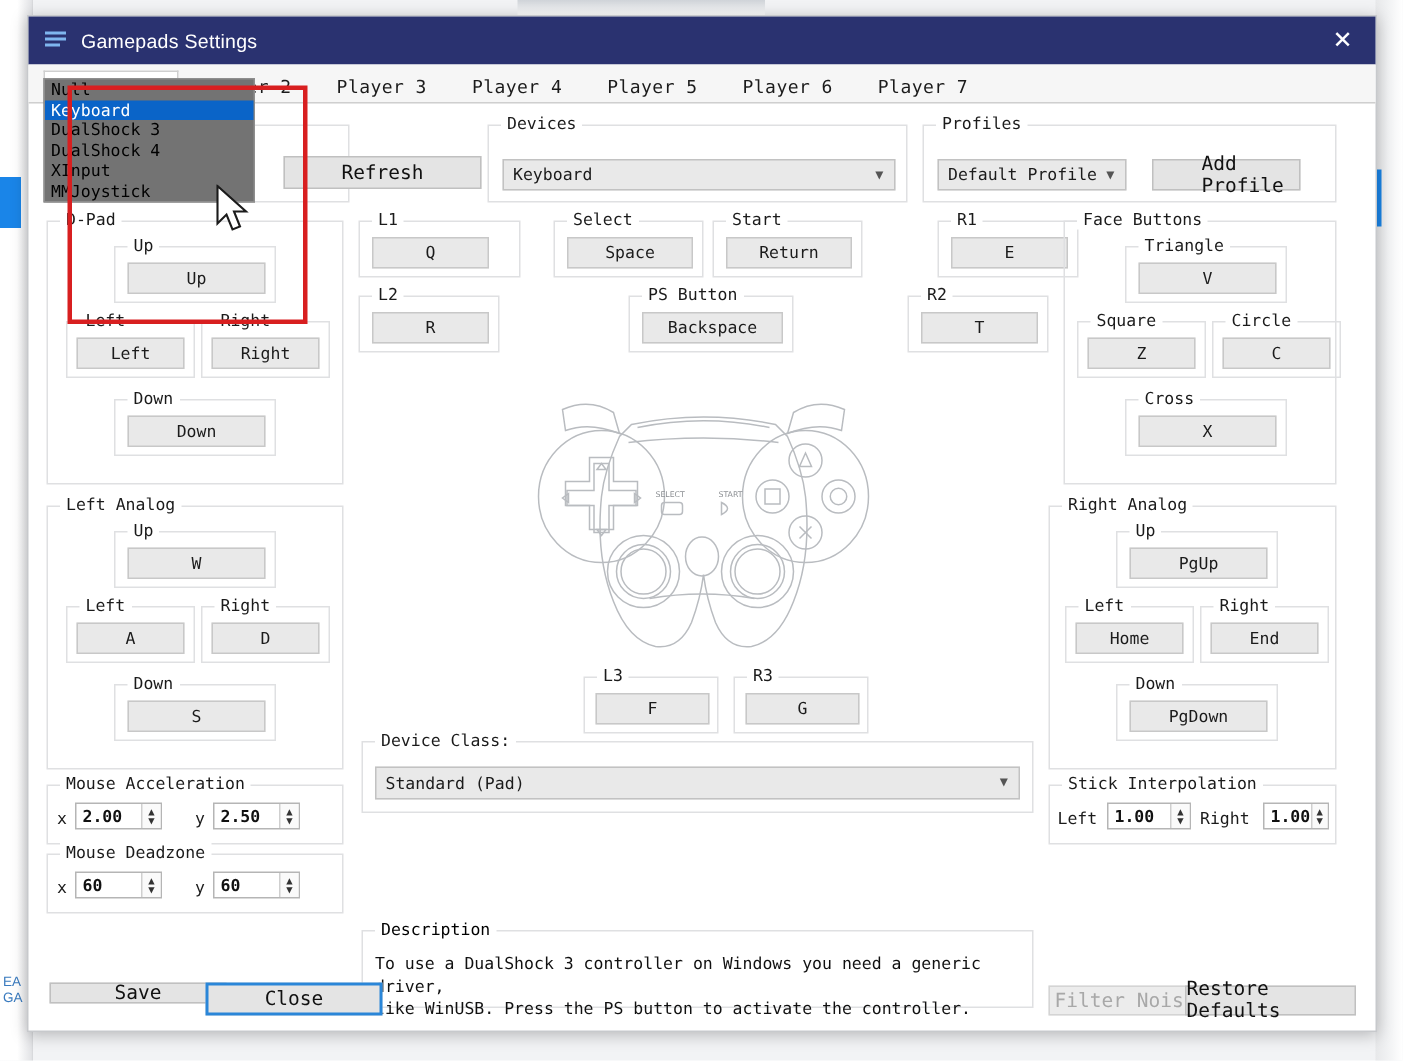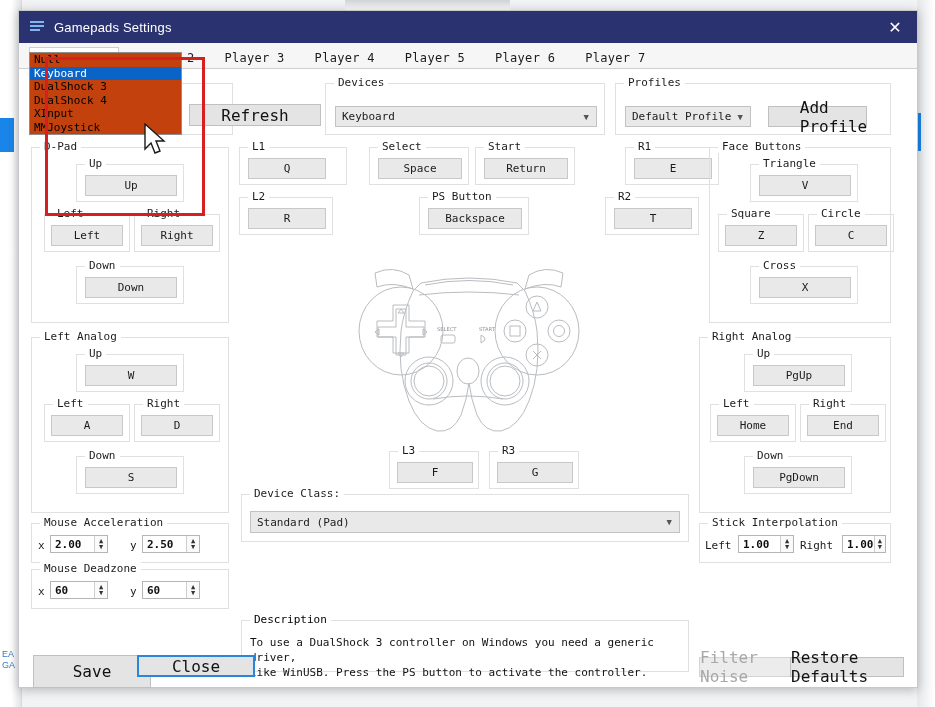"Null" #handler-list { background: #c2410c -> #737373; width: 153px -> 141px }
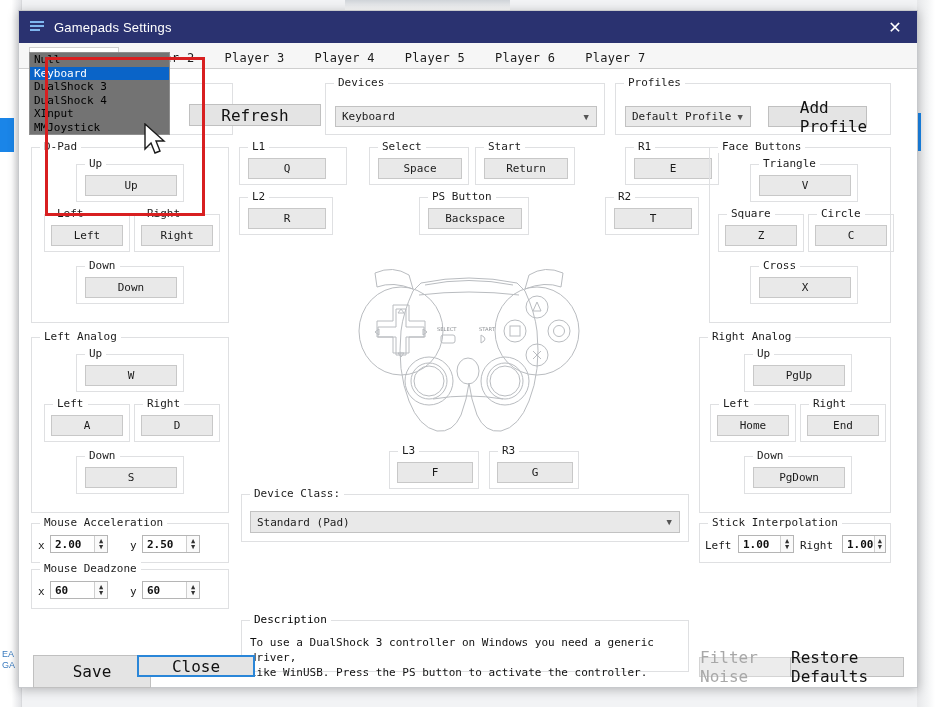"Refresh" .btn { font-size: 16px -> 13px }
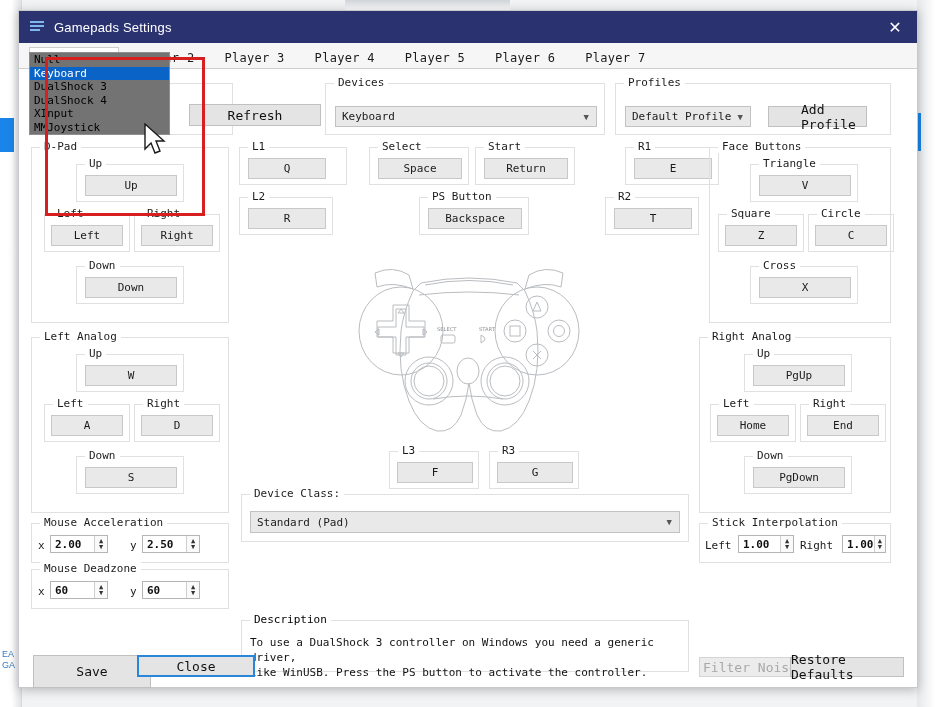"Save" div.btn { height: 33px -> 14px }
